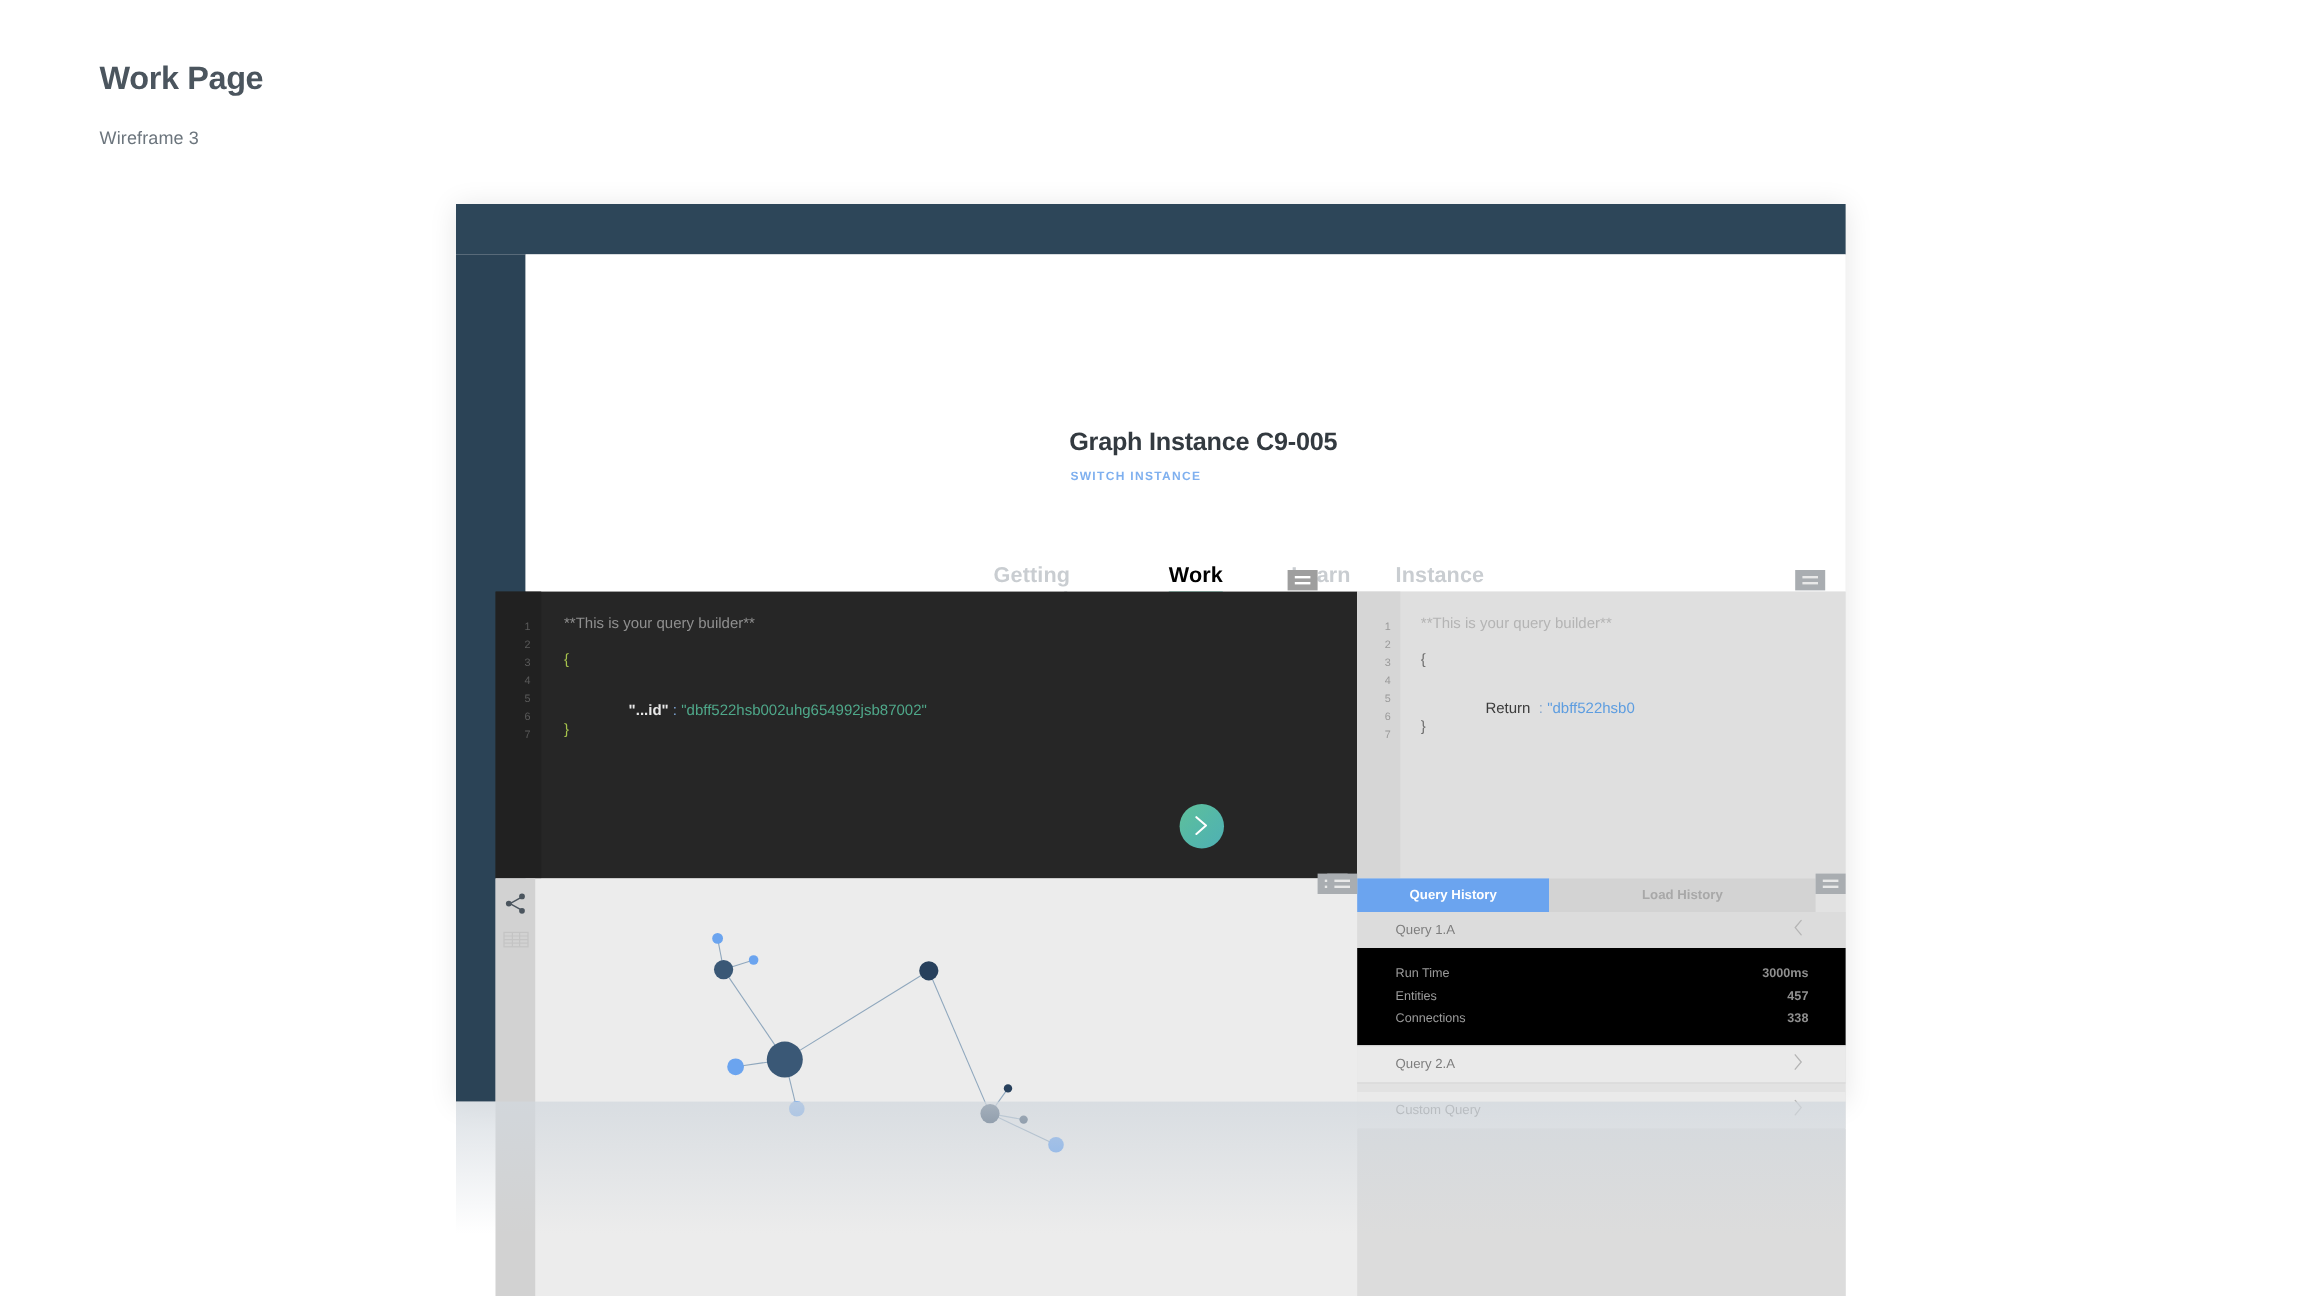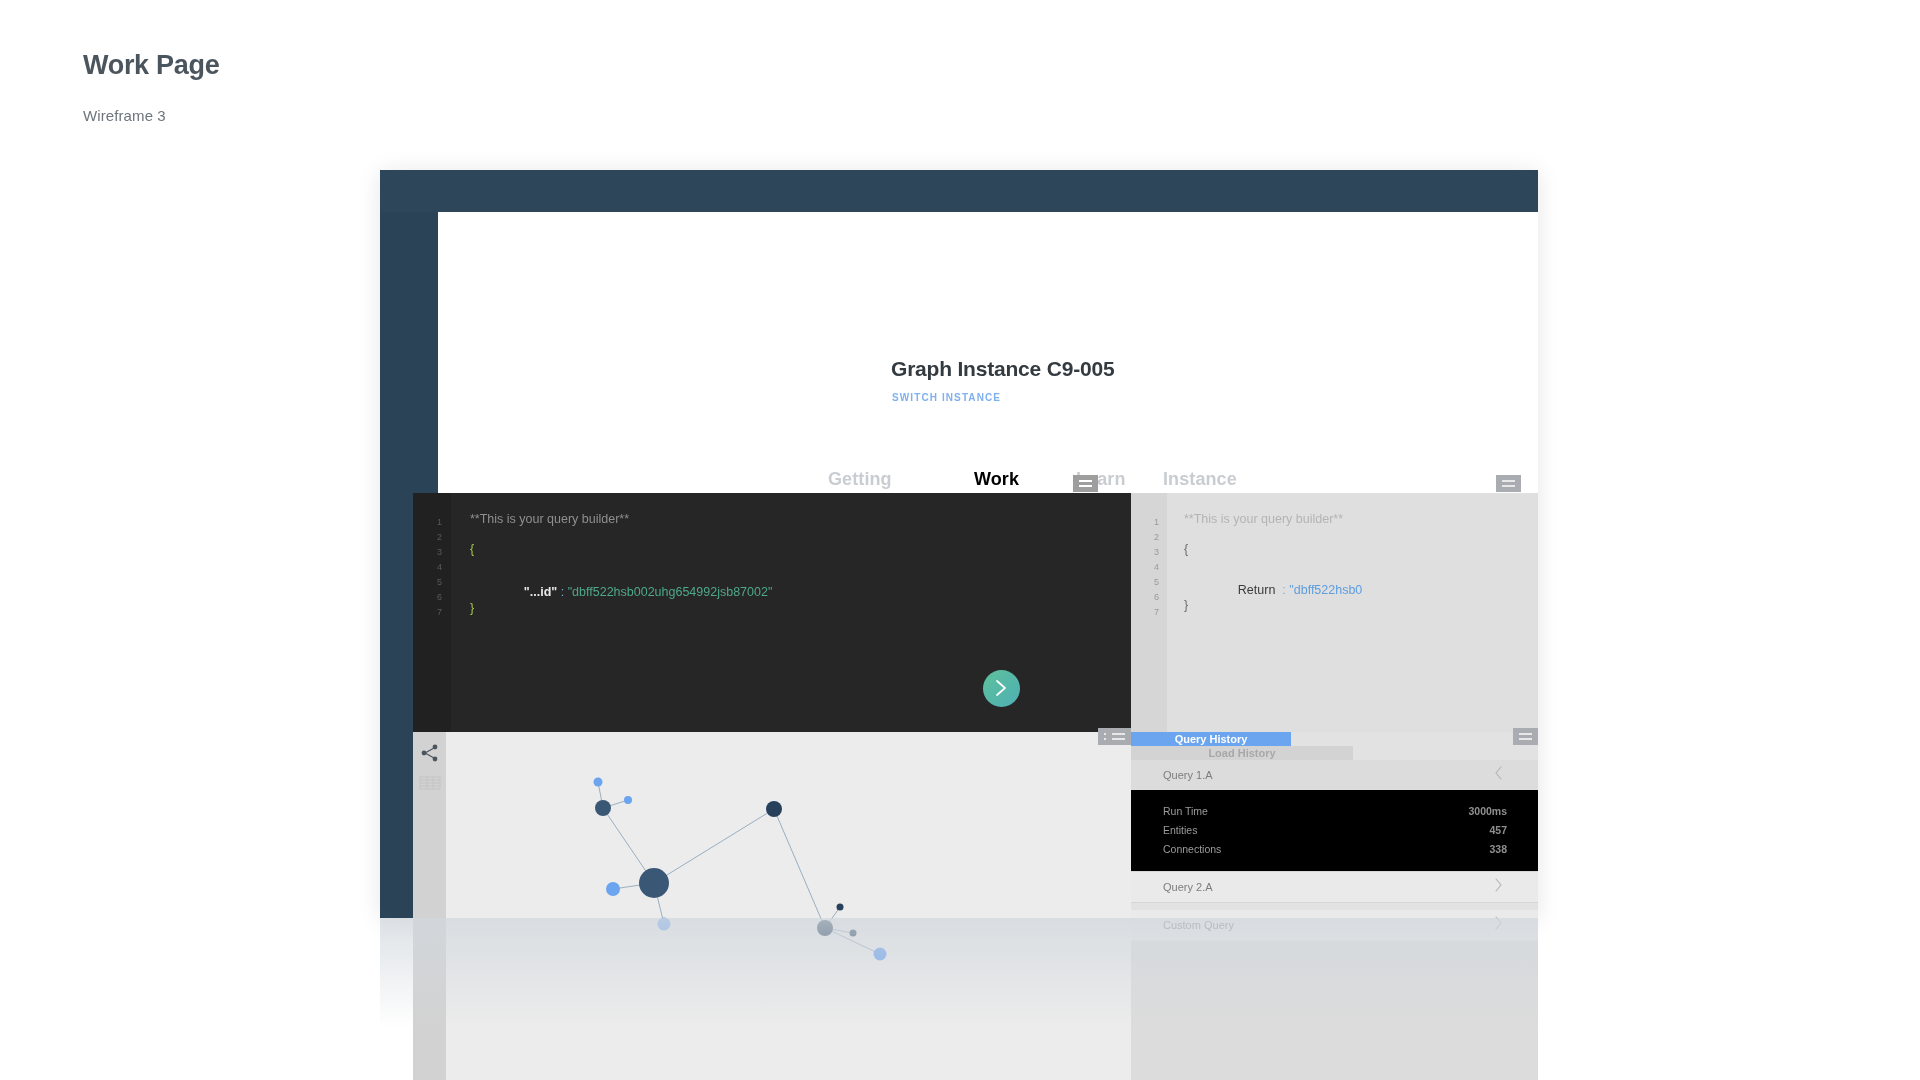"Query History" #history-tabs { flex-direction: column -> none }
